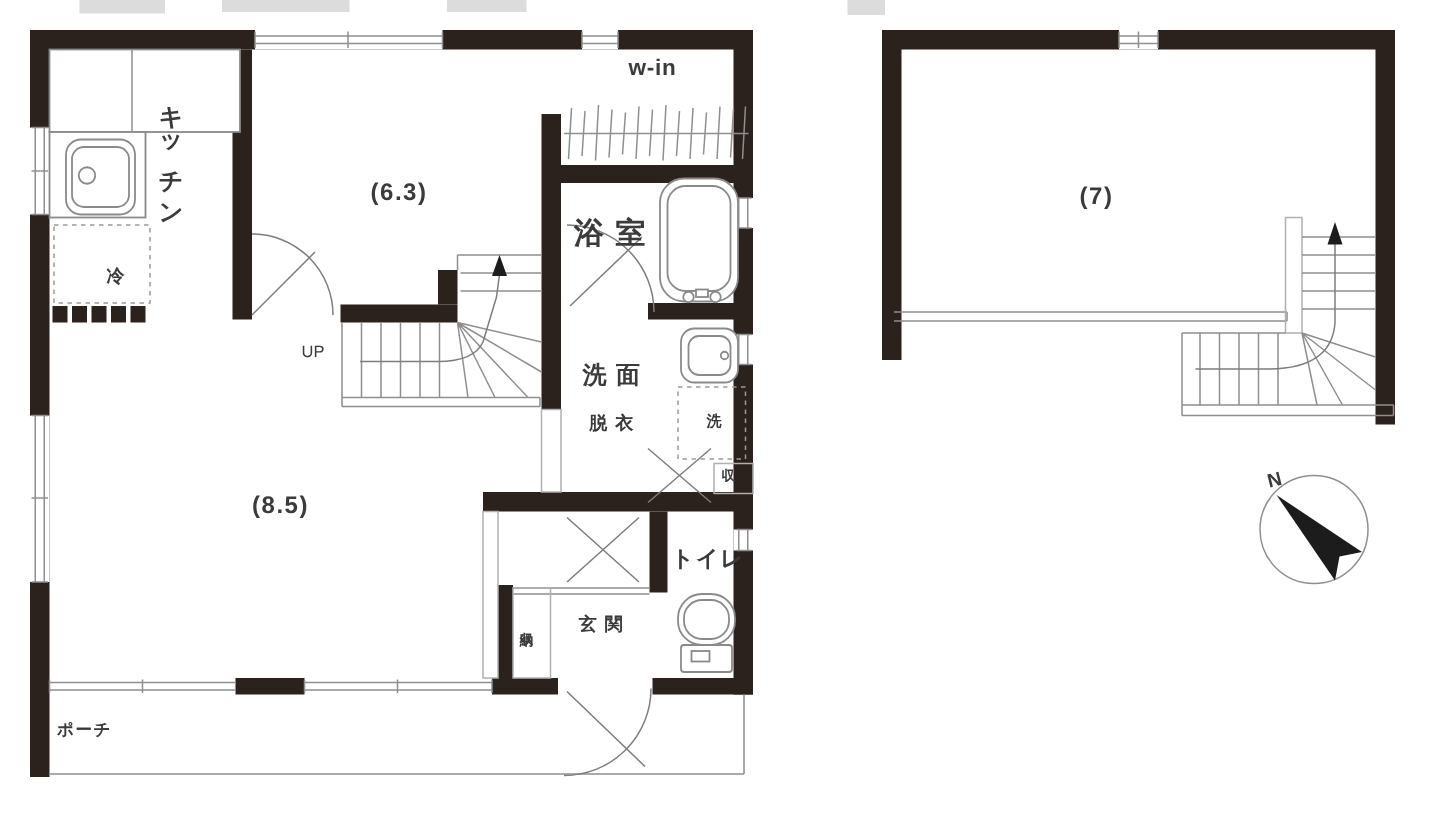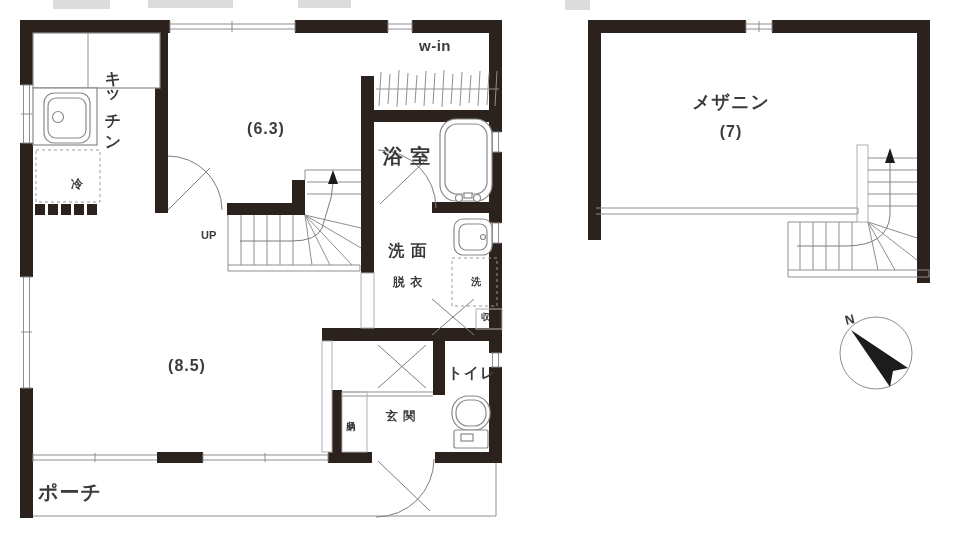"メザニン" div.label { html: <div>メザニン</div> -> none }
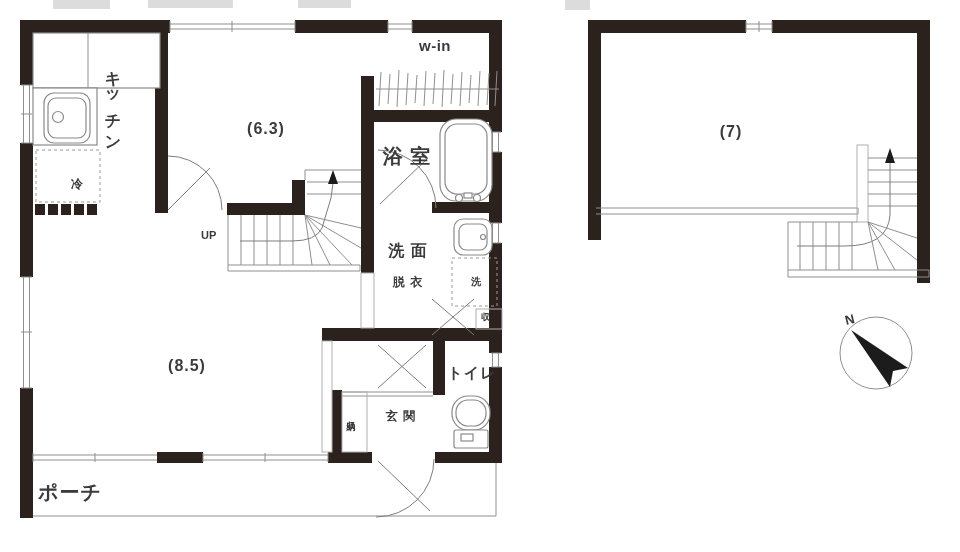"UP" div.label { font-weight: 700 -> 400 }
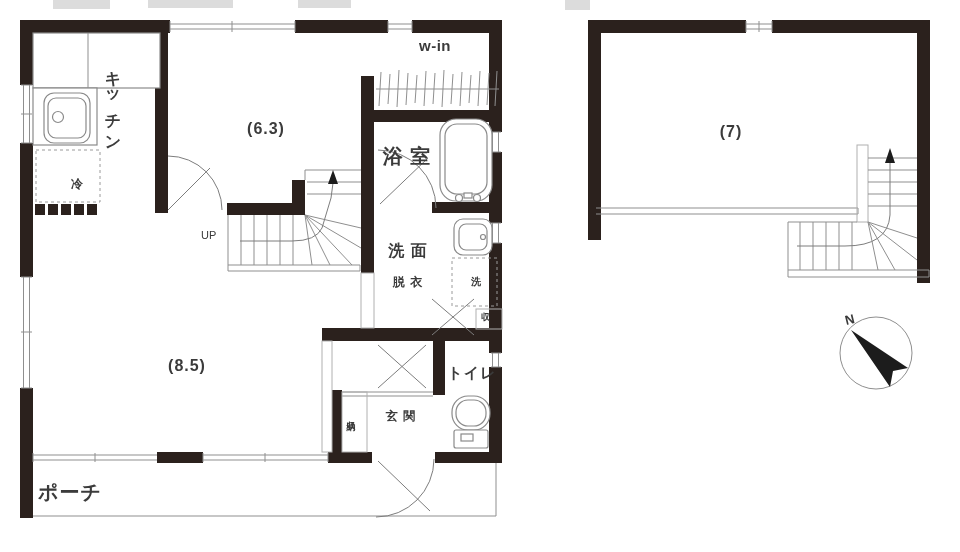"(8.5)" div.label { top: 358px -> 330px }
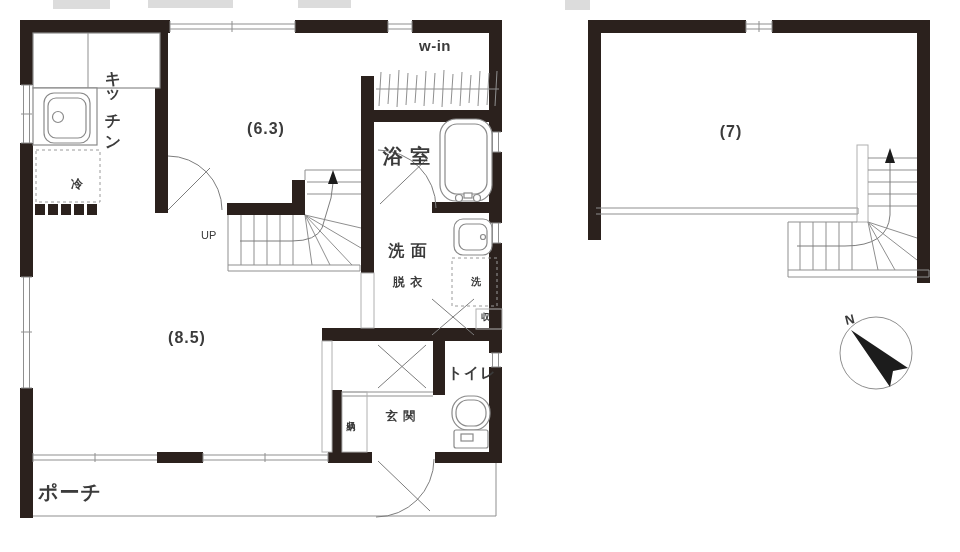"ポーチ" div.label { font-size: 20px -> 11px }
